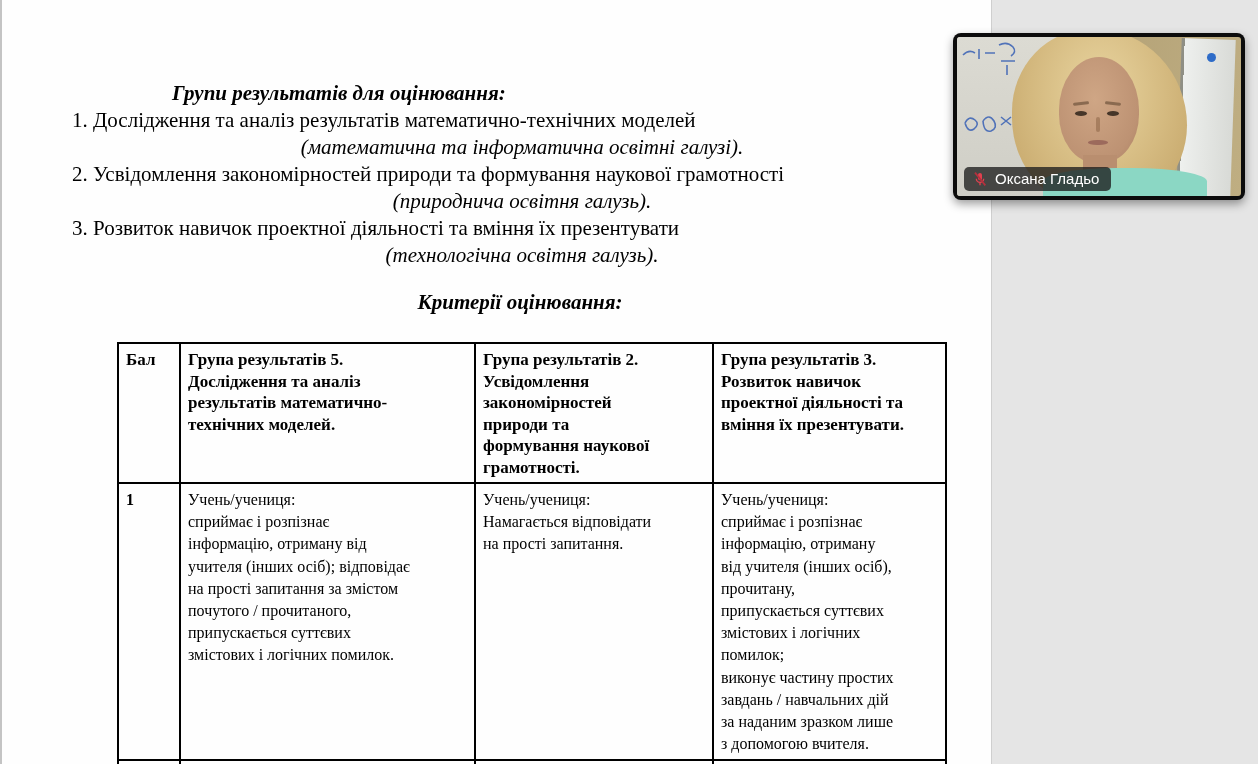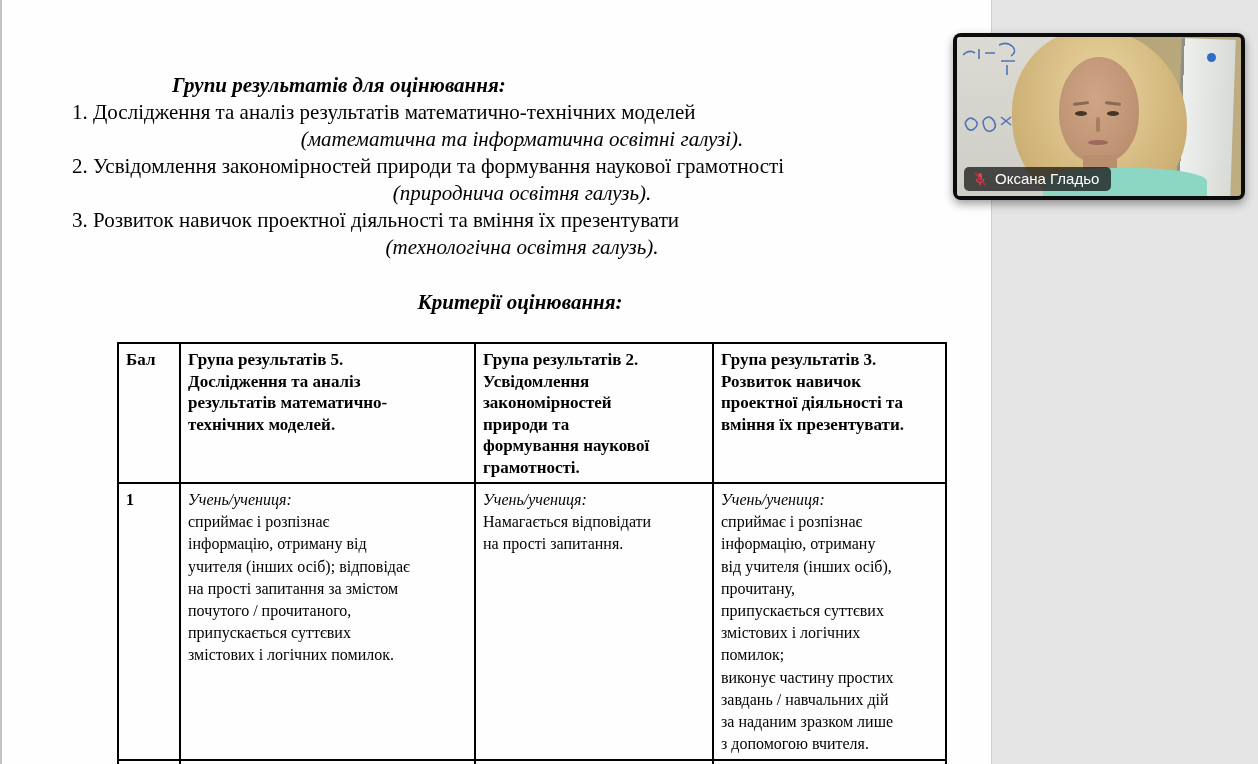"Групи результатів для оцінювання:" .groups-block { top: 72px -> 80px }
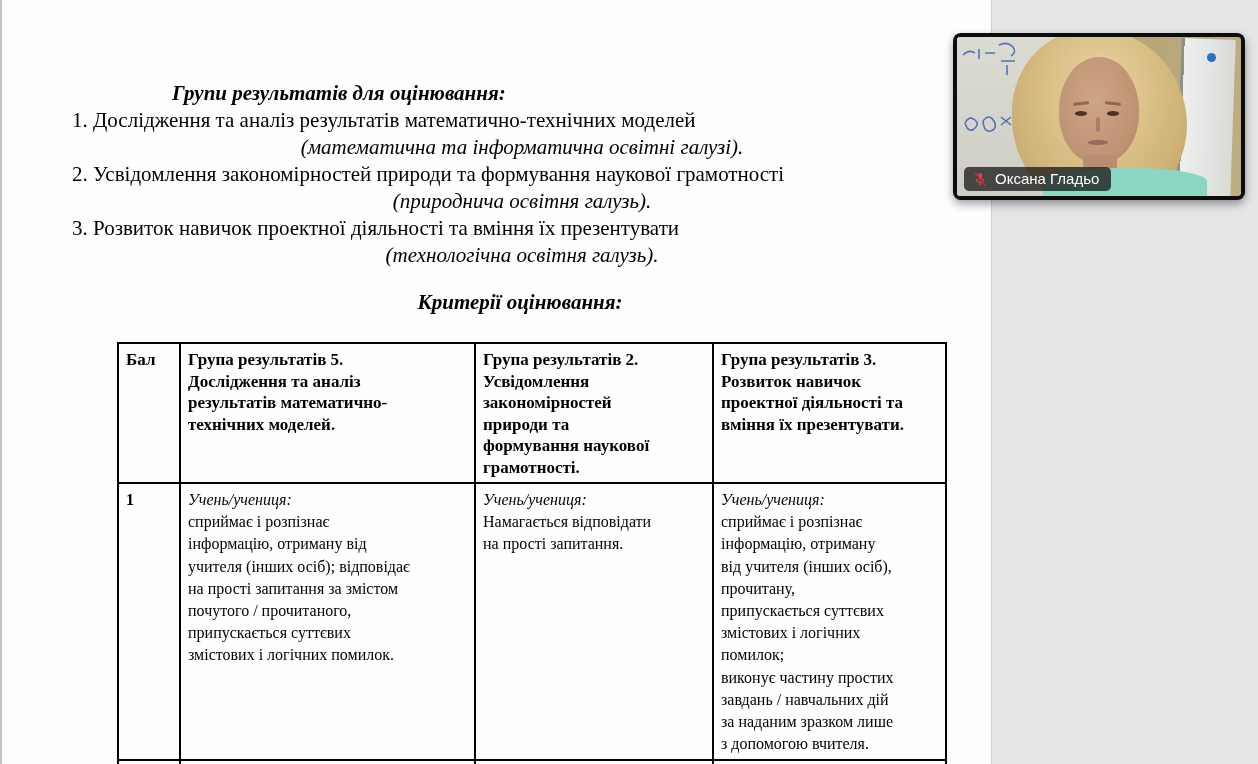"Учень/учениця:" .cell-label { font-style: italic -> none }
